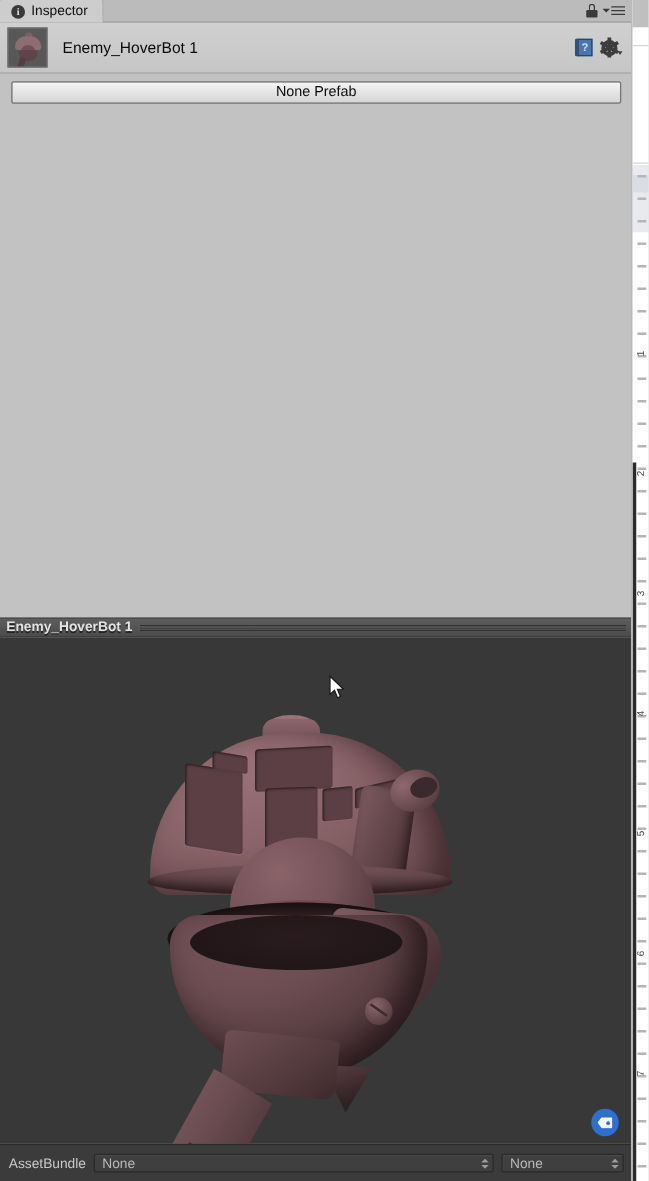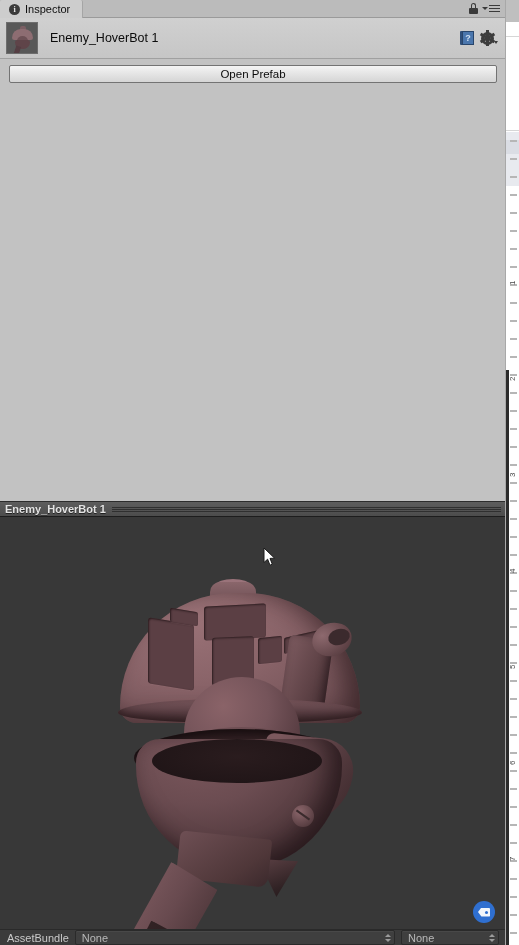"Open Prefab" div.btn-open-prefab { text: Open -> None }
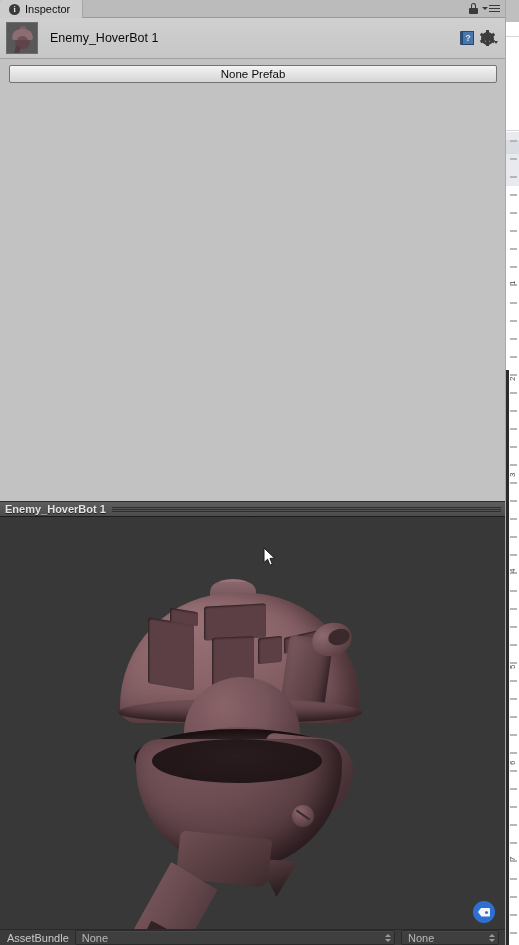"AssetBundle" .assetbundle-bar { height: 16px -> 30px }
